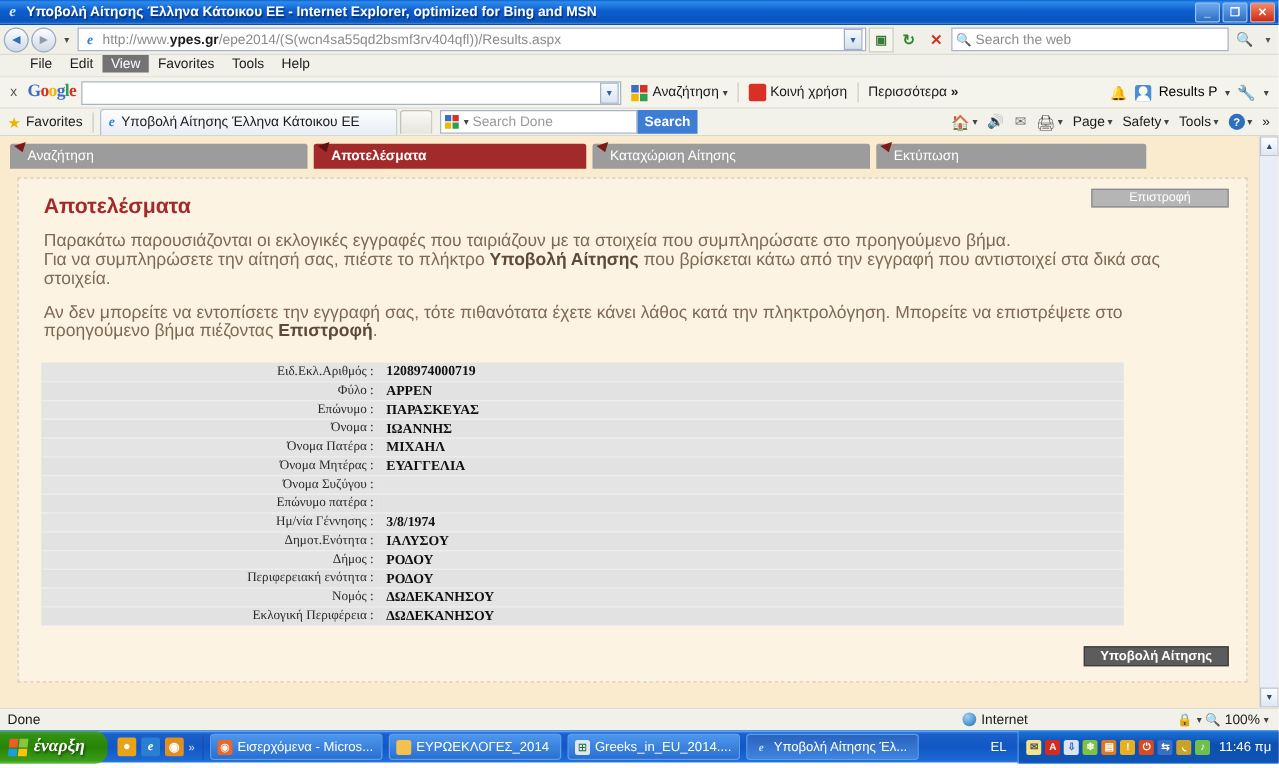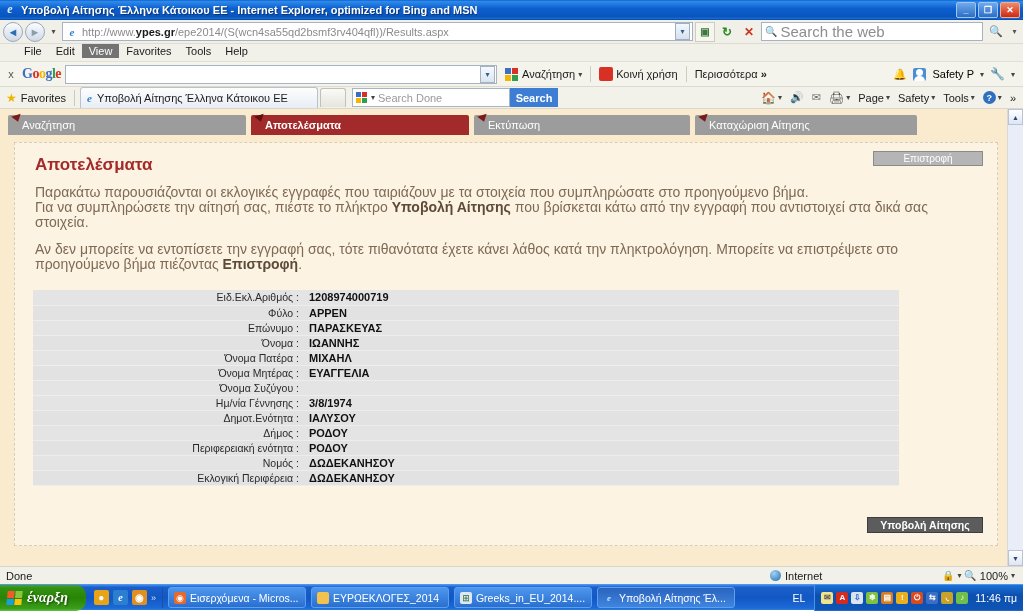"Search the web" .searchweb .ph { font-size: 15px -> 11px }
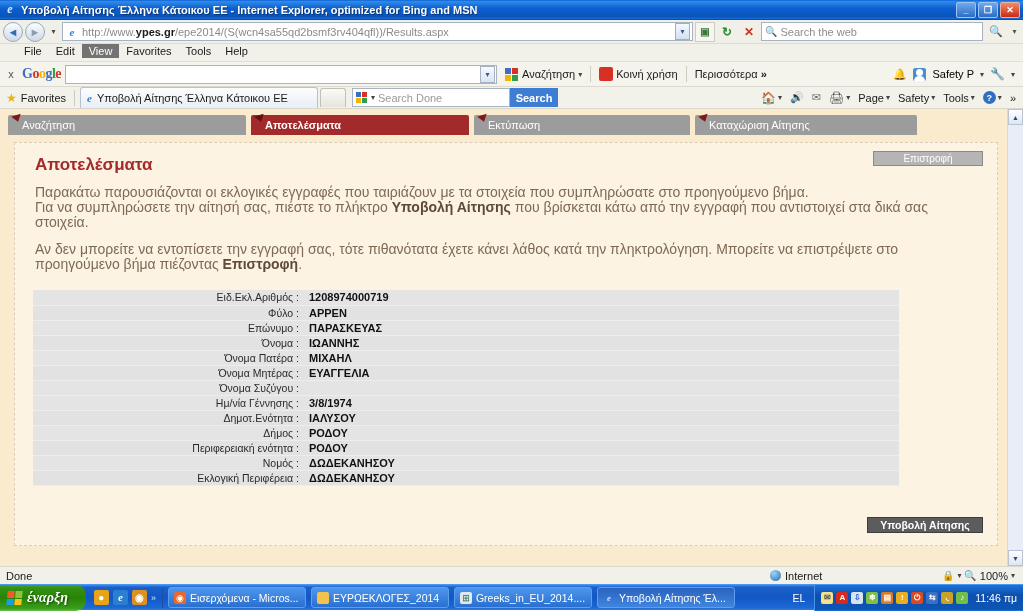"Safety P" span { text: Safety -> Results }
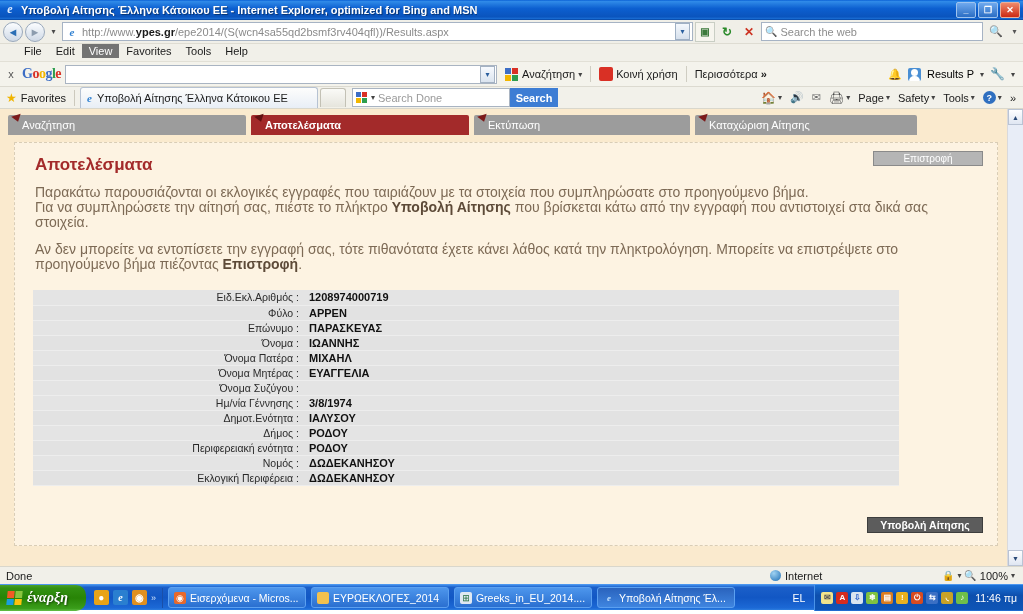"Εκτύπωση" span.apptab { order: before "Καταχώριση Αίτησης" -> after "Καταχώριση Αίτησης" }
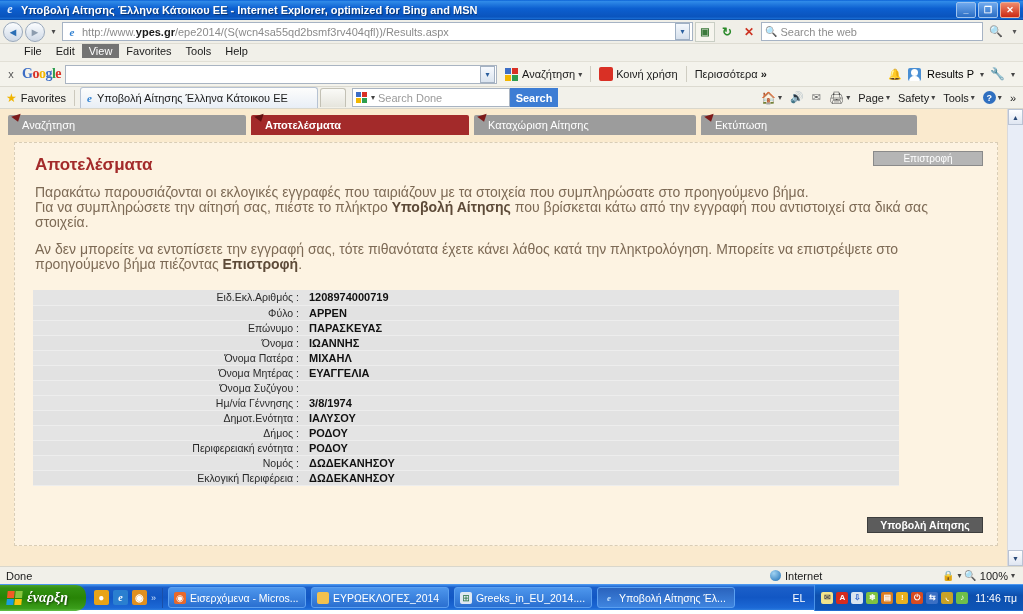"Ειδ.Εκλ.Αριθμός :" .rowtable { font-family: none -> Liberation Serif, serif }
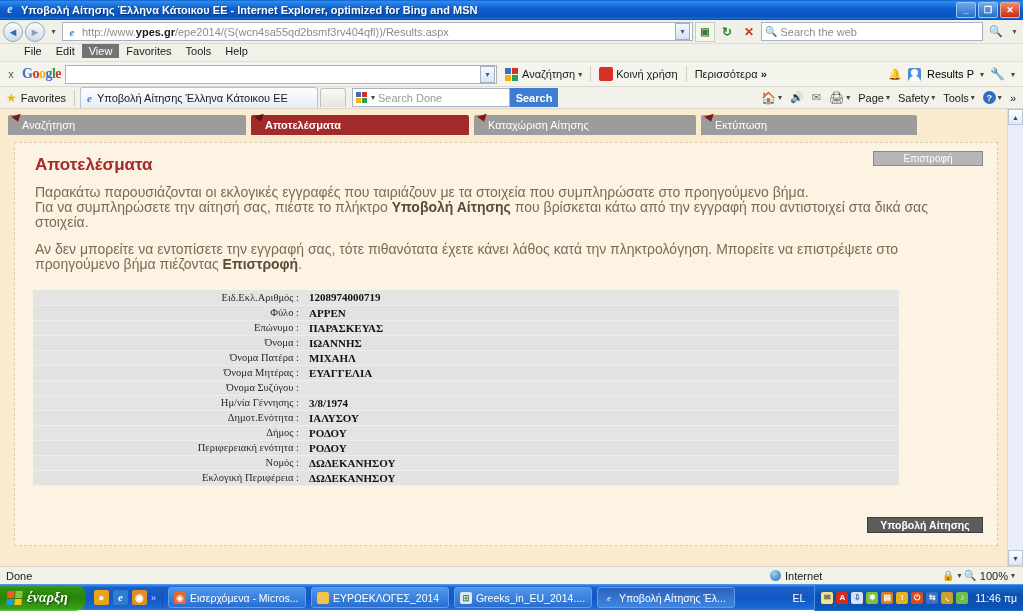"Επώνυμο πατέρα :" tr.alt { html: none -> <tr> <td>Επώνυμο πατέρα :</td> <td></td> </tr> }
